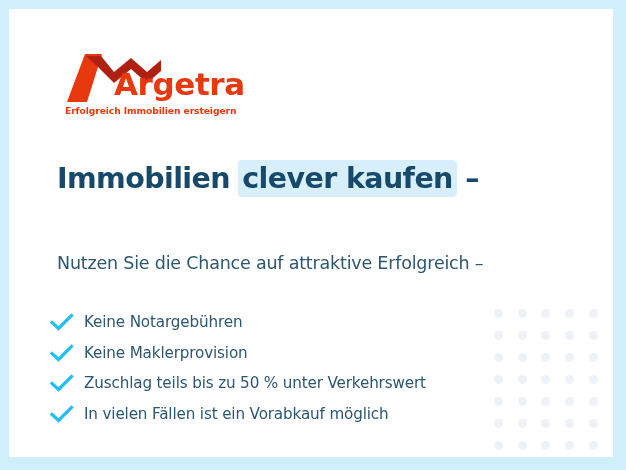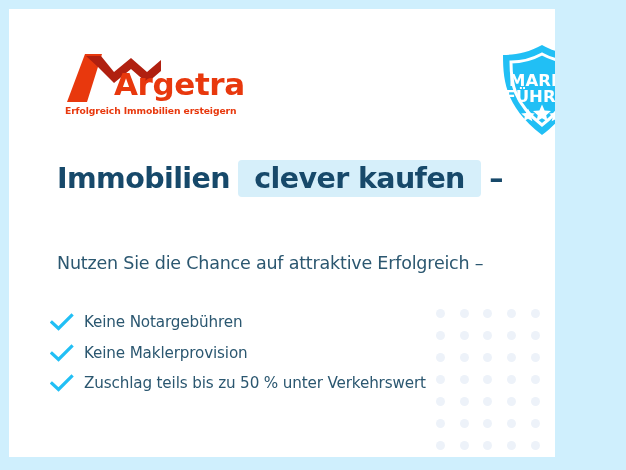"Argetra" #card { width: 546px -> 604px }
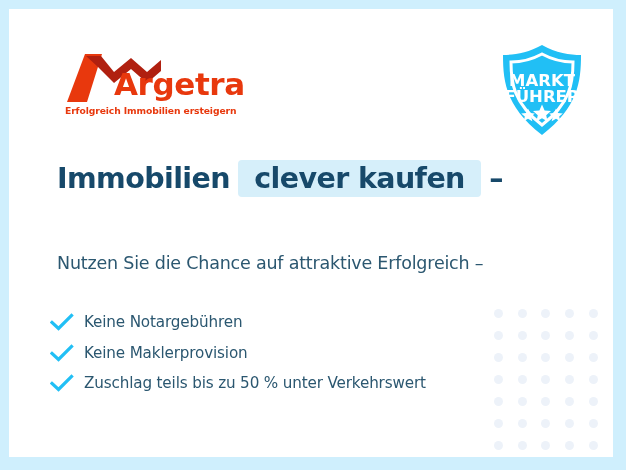"MARKT" div { html: <div> <svg> <path></path> <path></path> <text>MARKT</text> <text>FÜHRER</text> <g> <polygon></polygon> <polygon></polygon> <polygon></polygon> </g> </svg> </div> -> none }
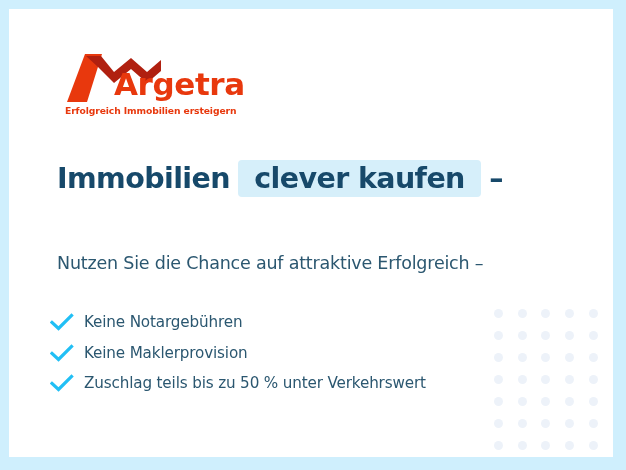"clever kaufen" .mark { padding: 2px 16px -> 2px 4px }
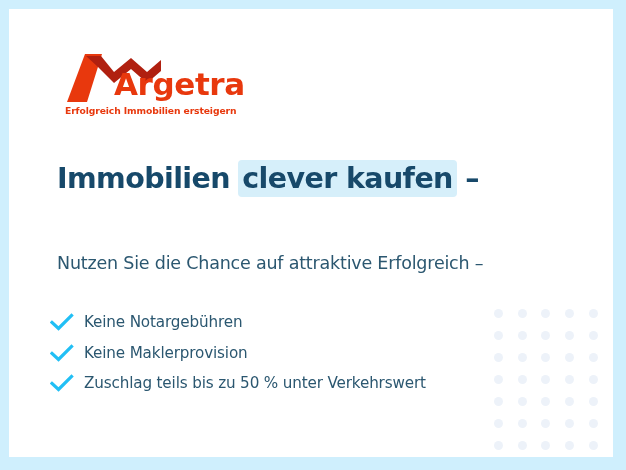"In vielen Fällen ist ein" li.benefit { html: none -> <li> <svg> <polyline></polyline> </svg> <span>In vielen Fällen ist ein Vorabkauf möglich</span> </li> }
